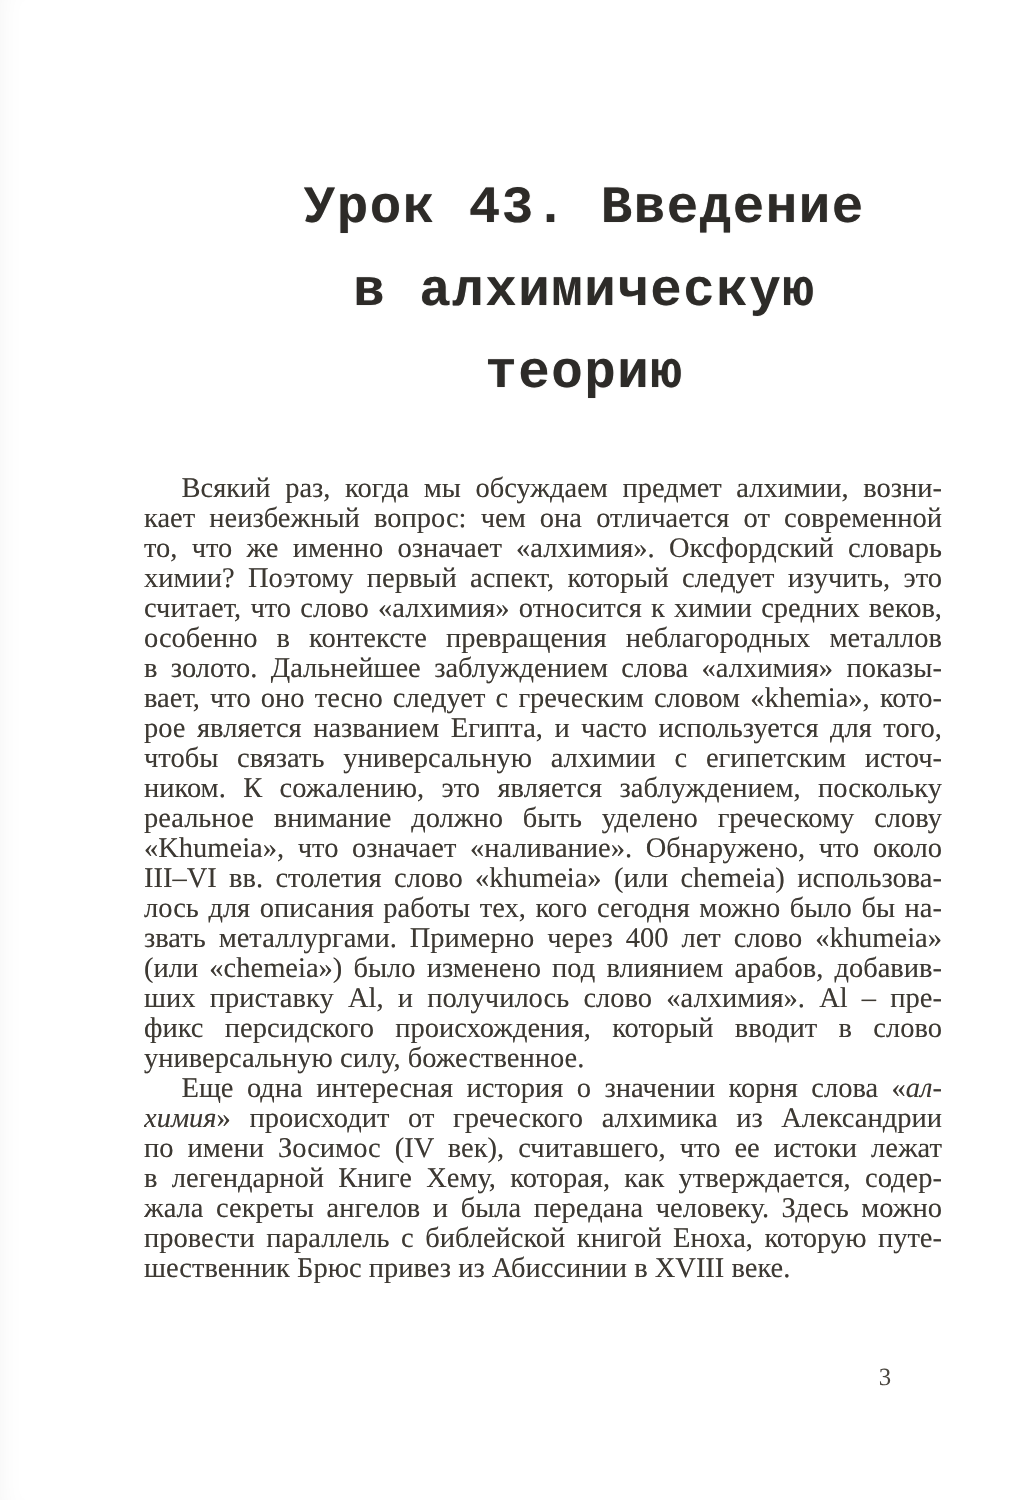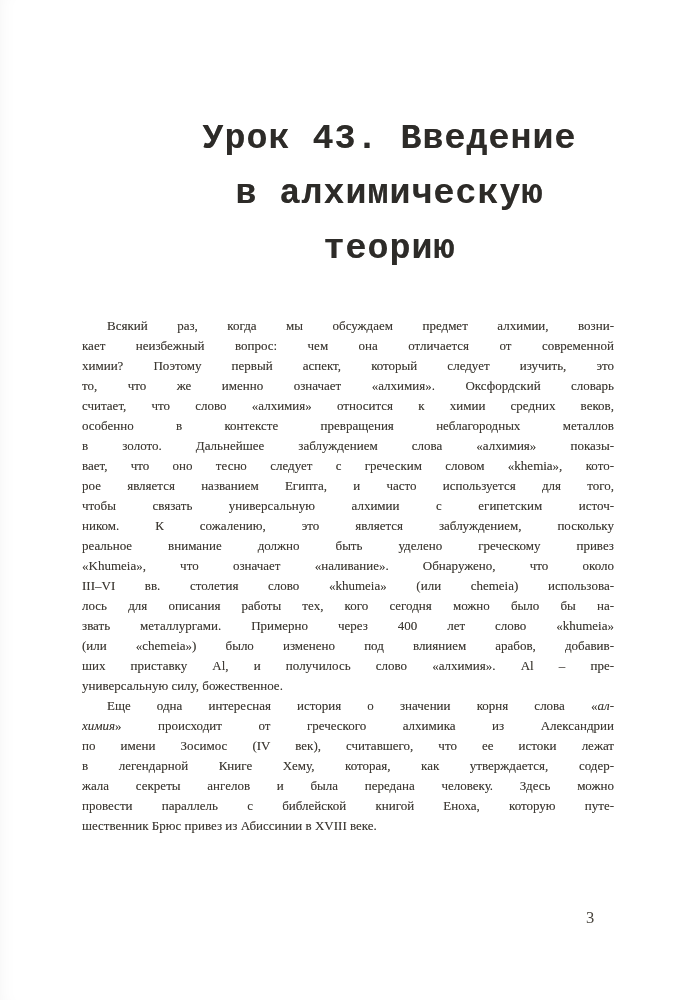"Всякий раз, когда мы обсуждаем" .body-text { font-size: 13px -> 19px; left: 82px -> 96px }
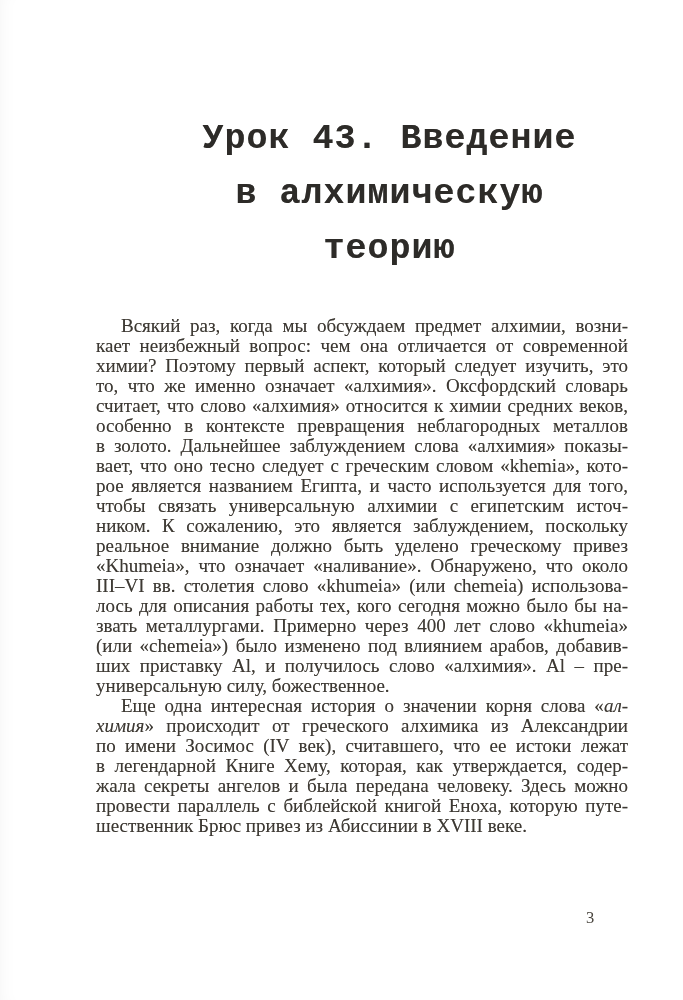"химии? Поэтому первый аспект, который" div.line { order: before "то, что же именно означает" -> after "то, что же именно означает" }
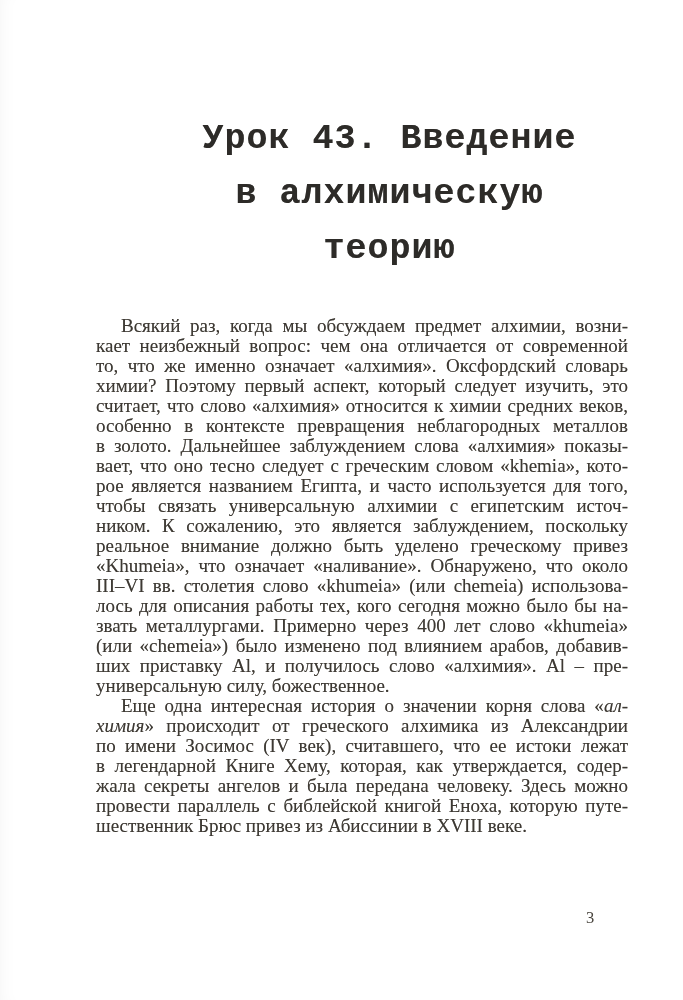"реальное внимание должно быть уделено" div.line { text: привез -> слову }
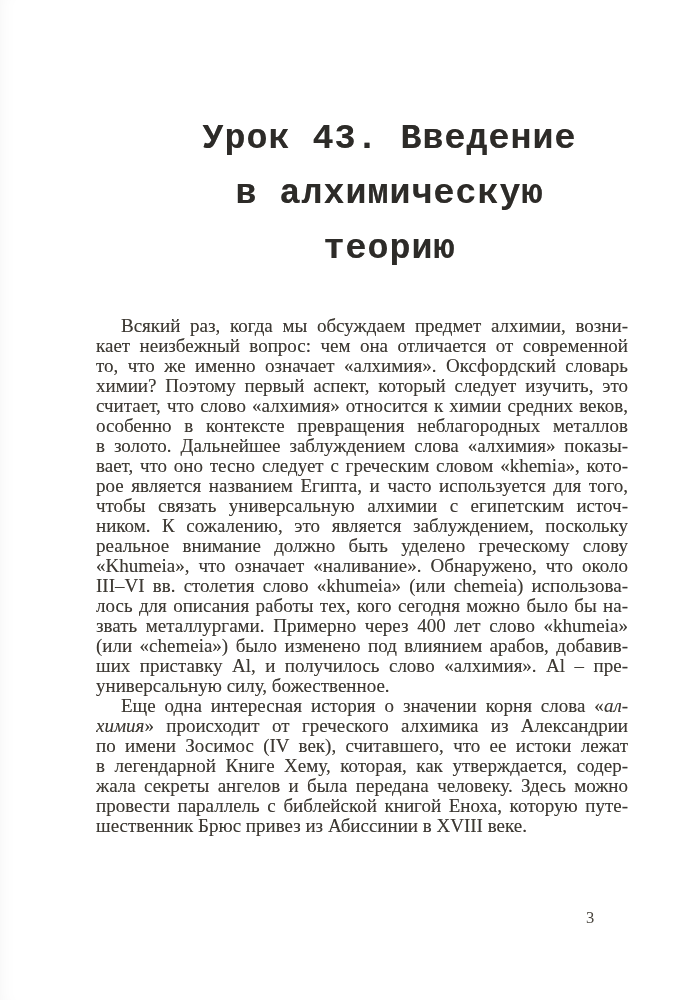"фикс персидского происхождения, который" div.line { html: none -> <div>фикс персидского происхождения, который вводит в слово</div> }
